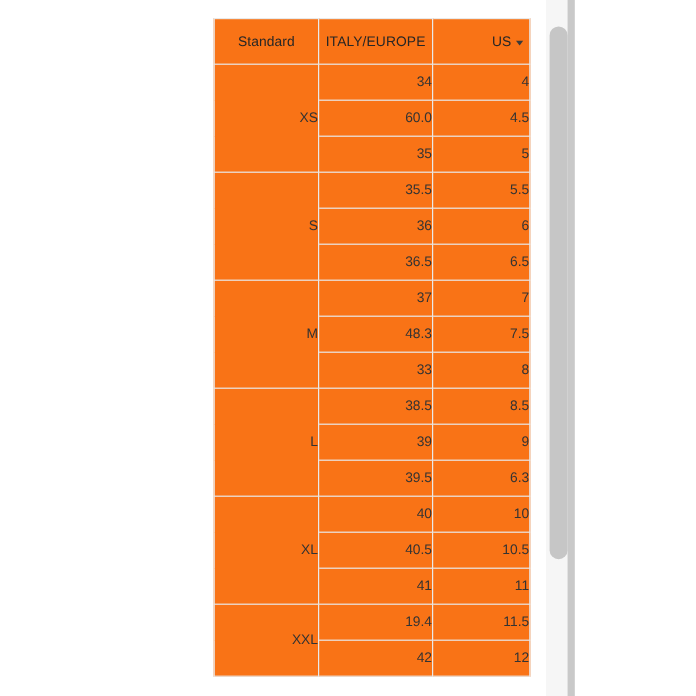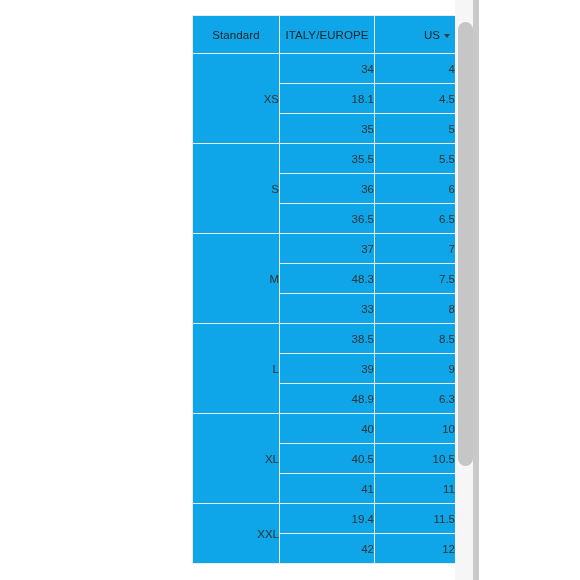"Standard" table.size-chart { background: #0ea5e9 -> #f97316; margin-left: 14px -> none }
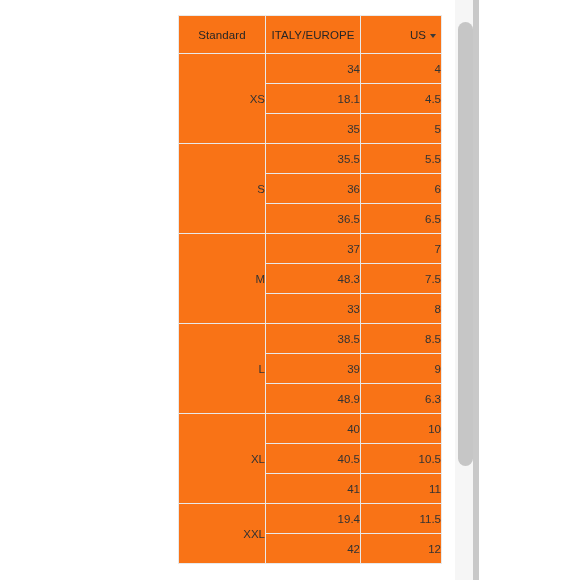"18.1" td { text: 18.1 -> 60.0 }
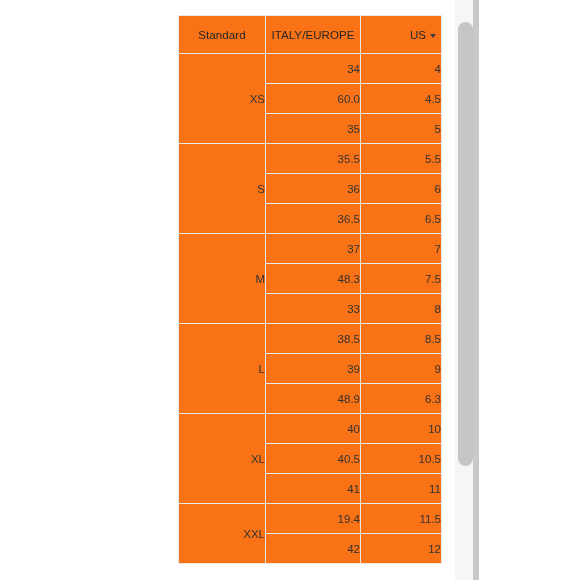"48.9" td { text: 48.9 -> 39.5 }
